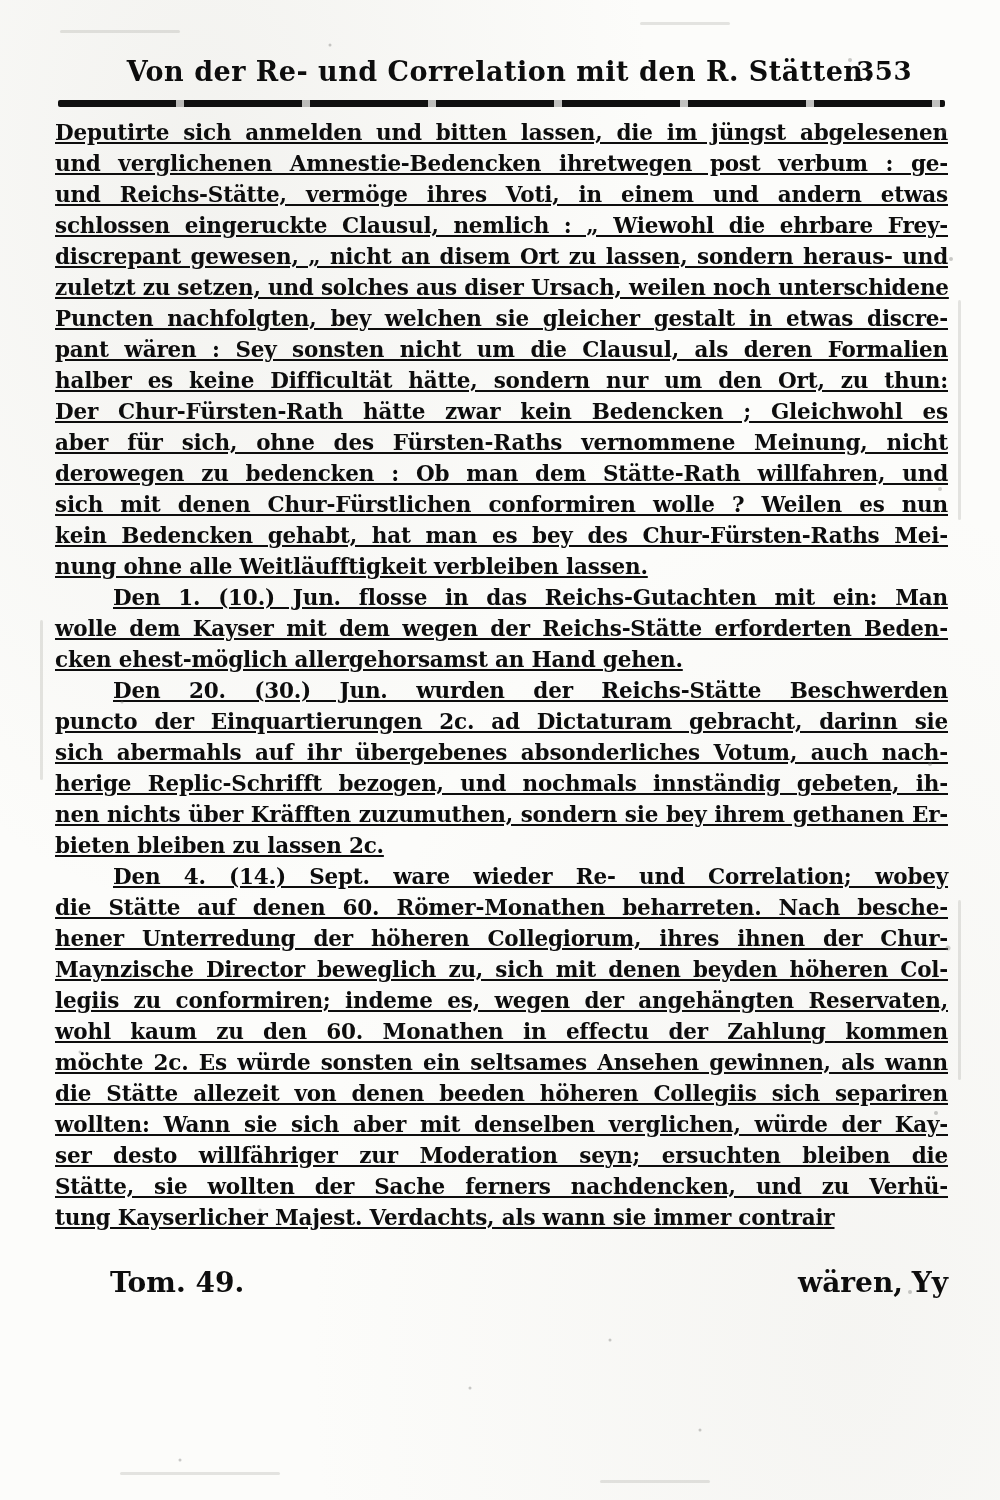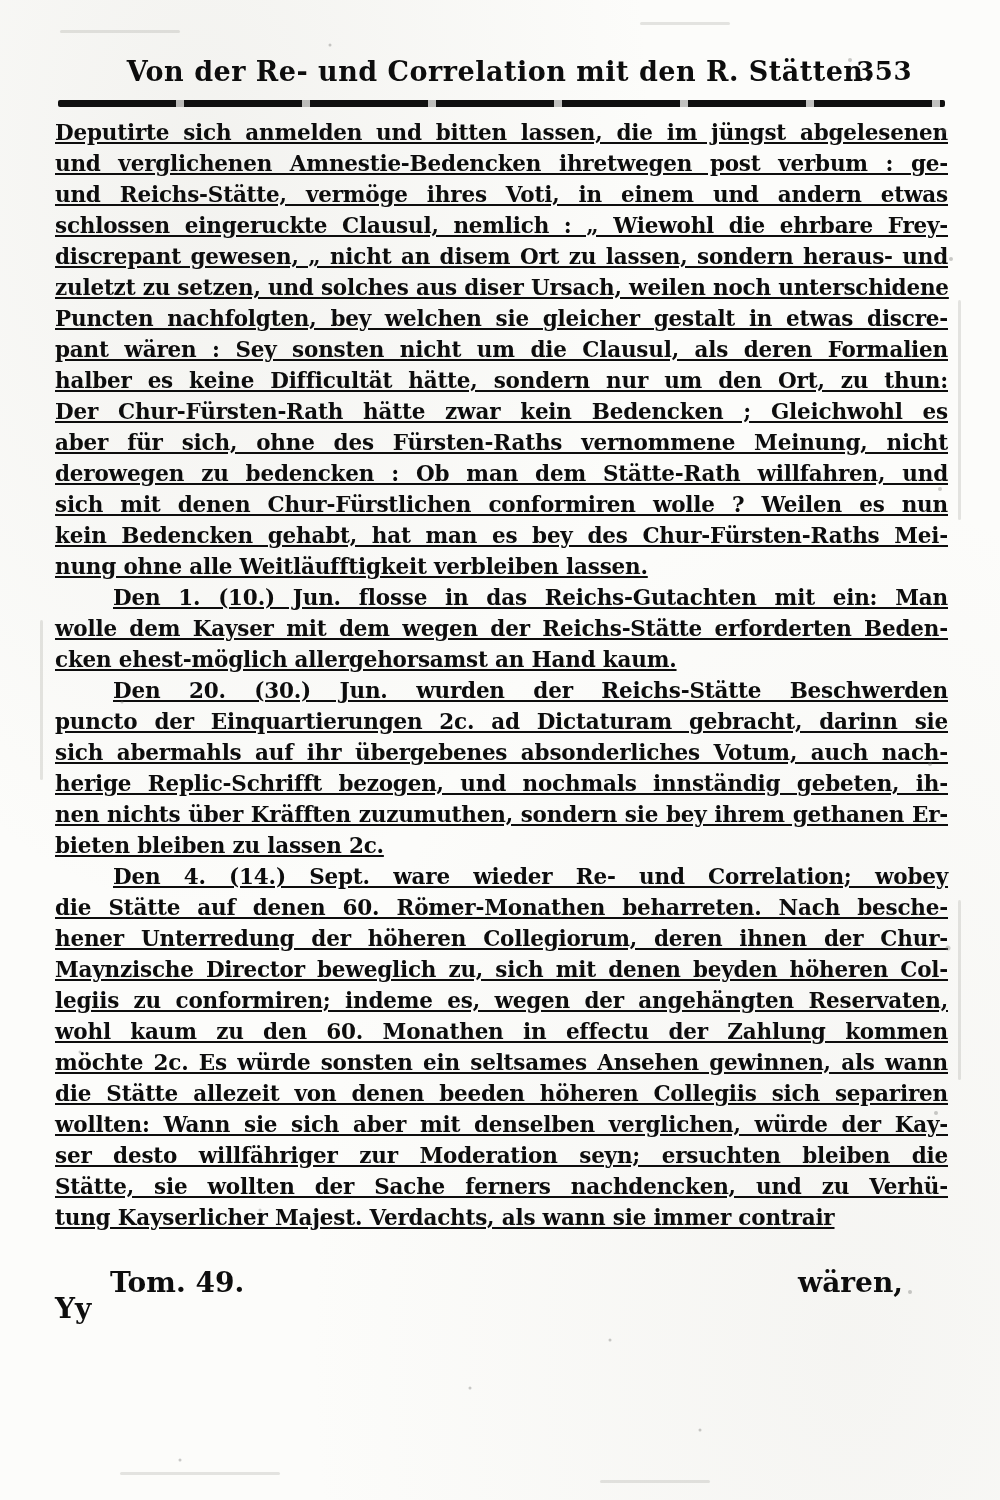"cken ehest-möglich allergehorsamst an" div.ln { text: kaum -> gehen }
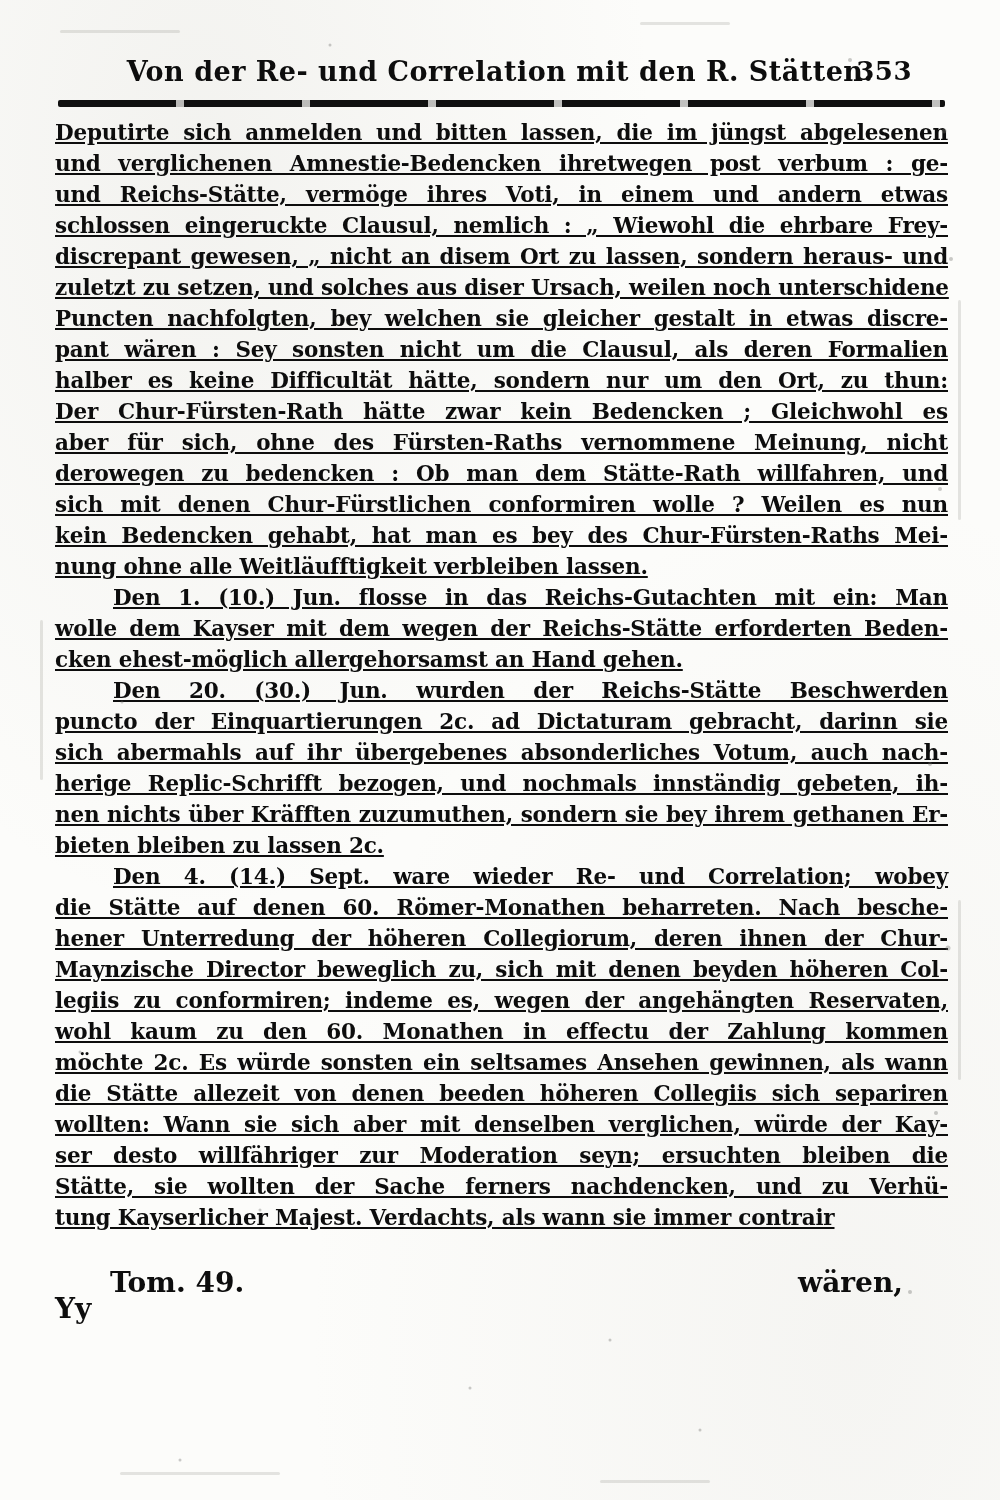"hener Unterredung der höheren" div.ln { text: deren -> ihres }
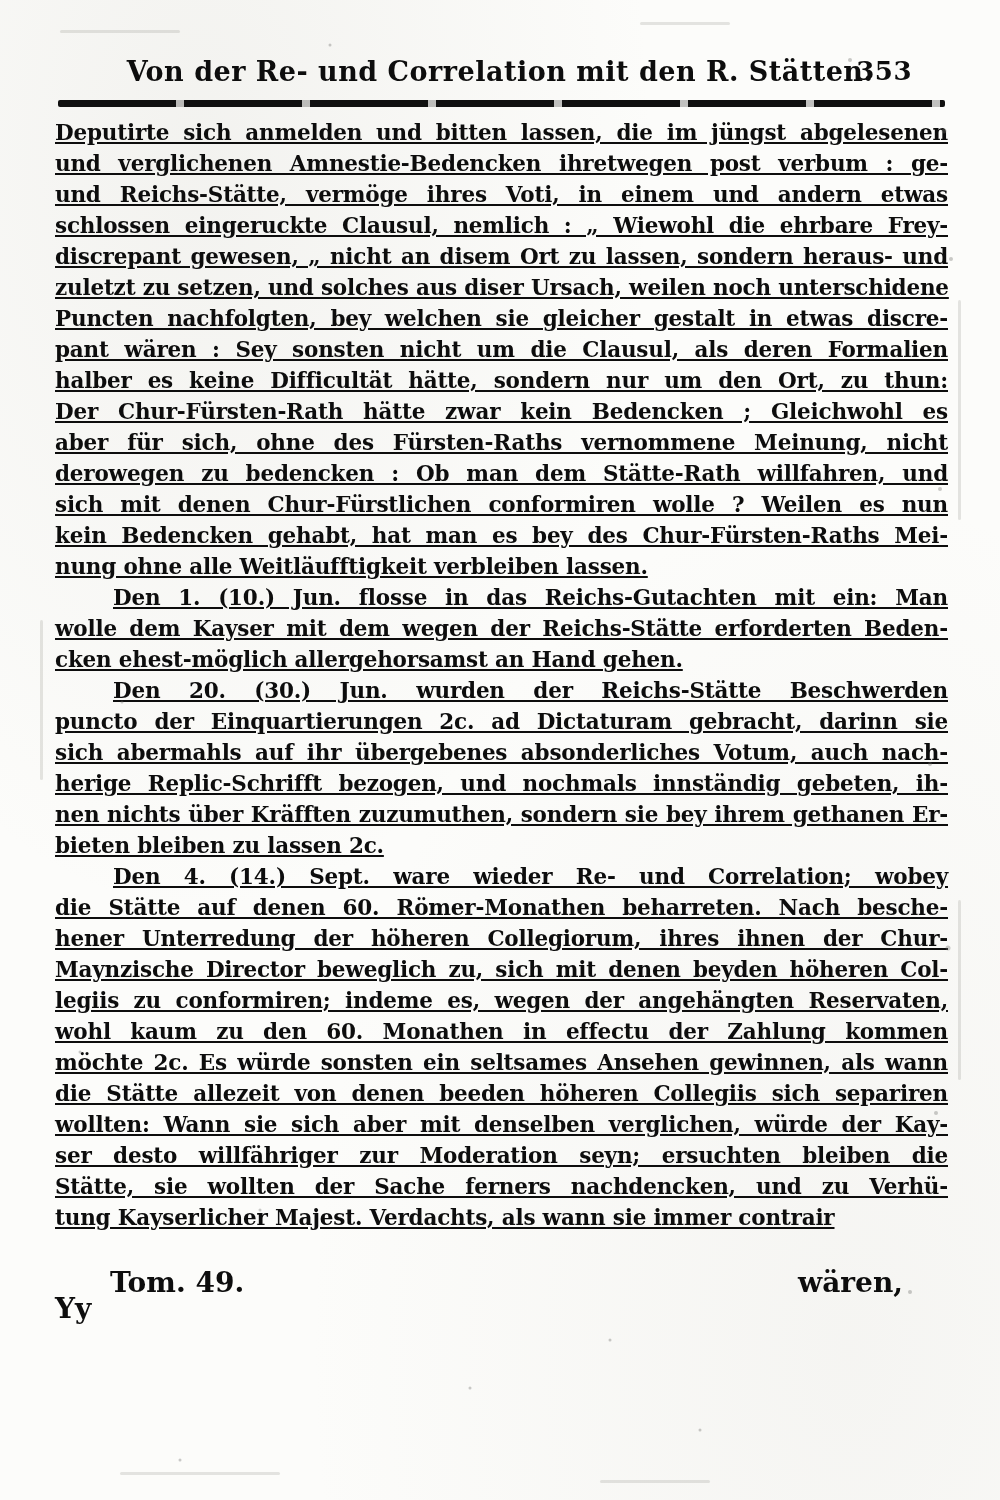"Yy" .footer .sig { margin-top: 26px -> none; text-align: left -> right }
